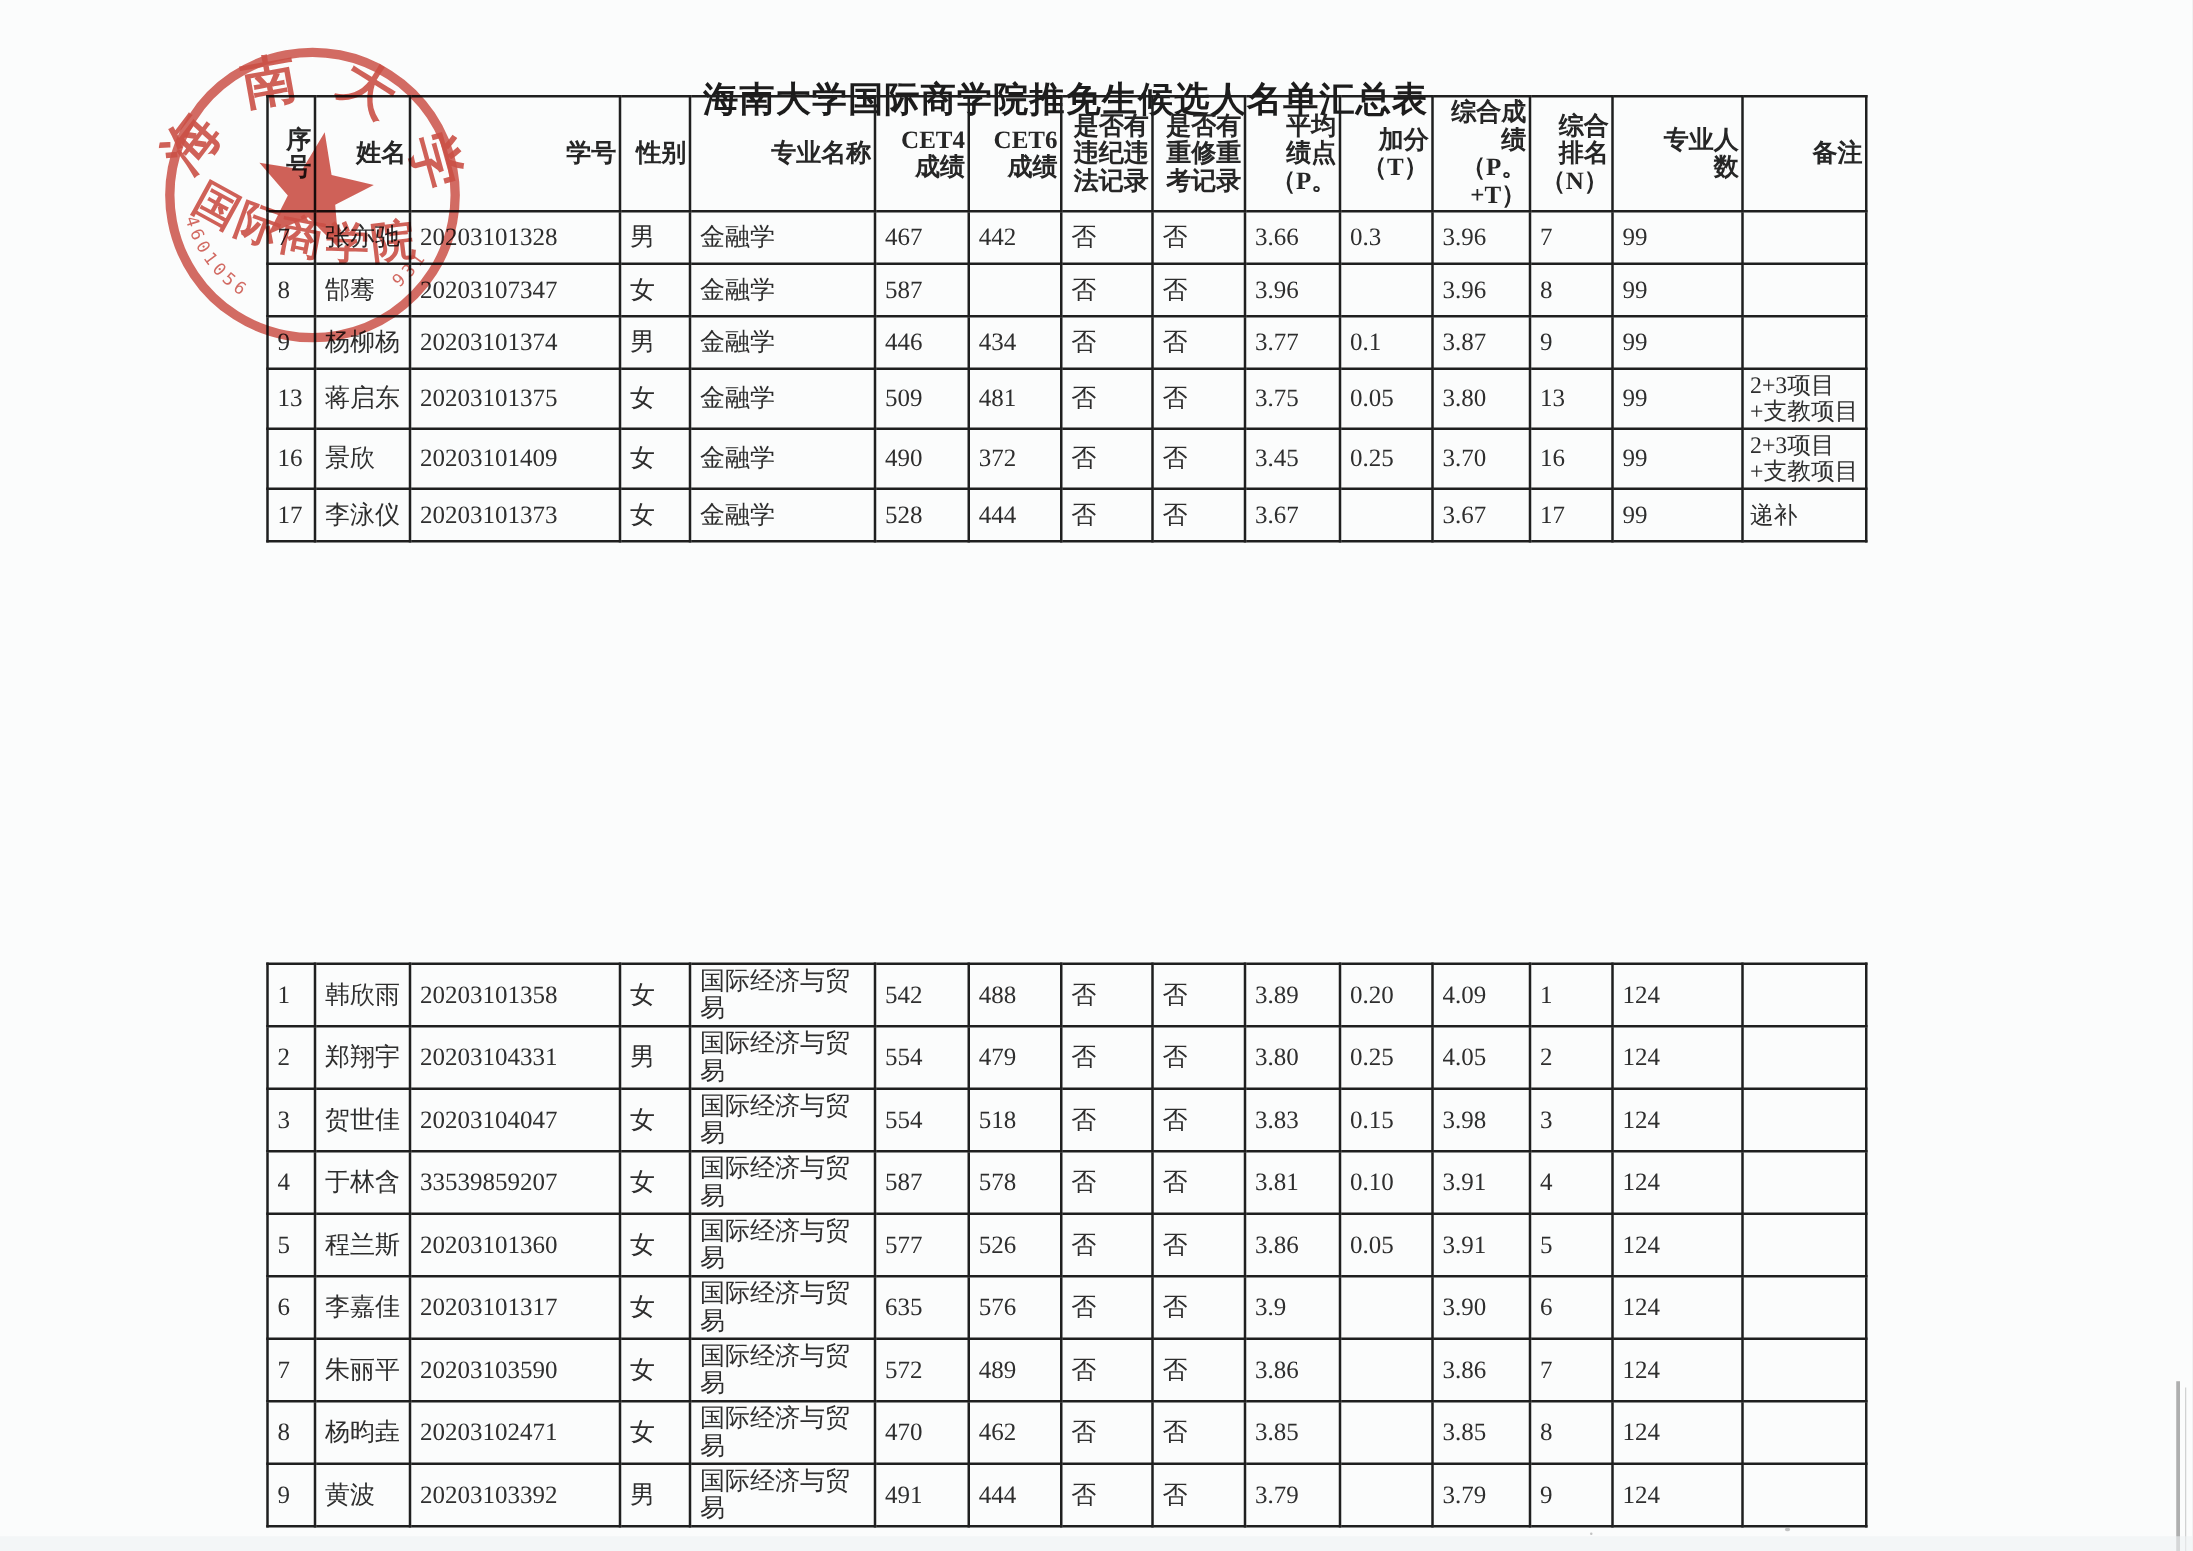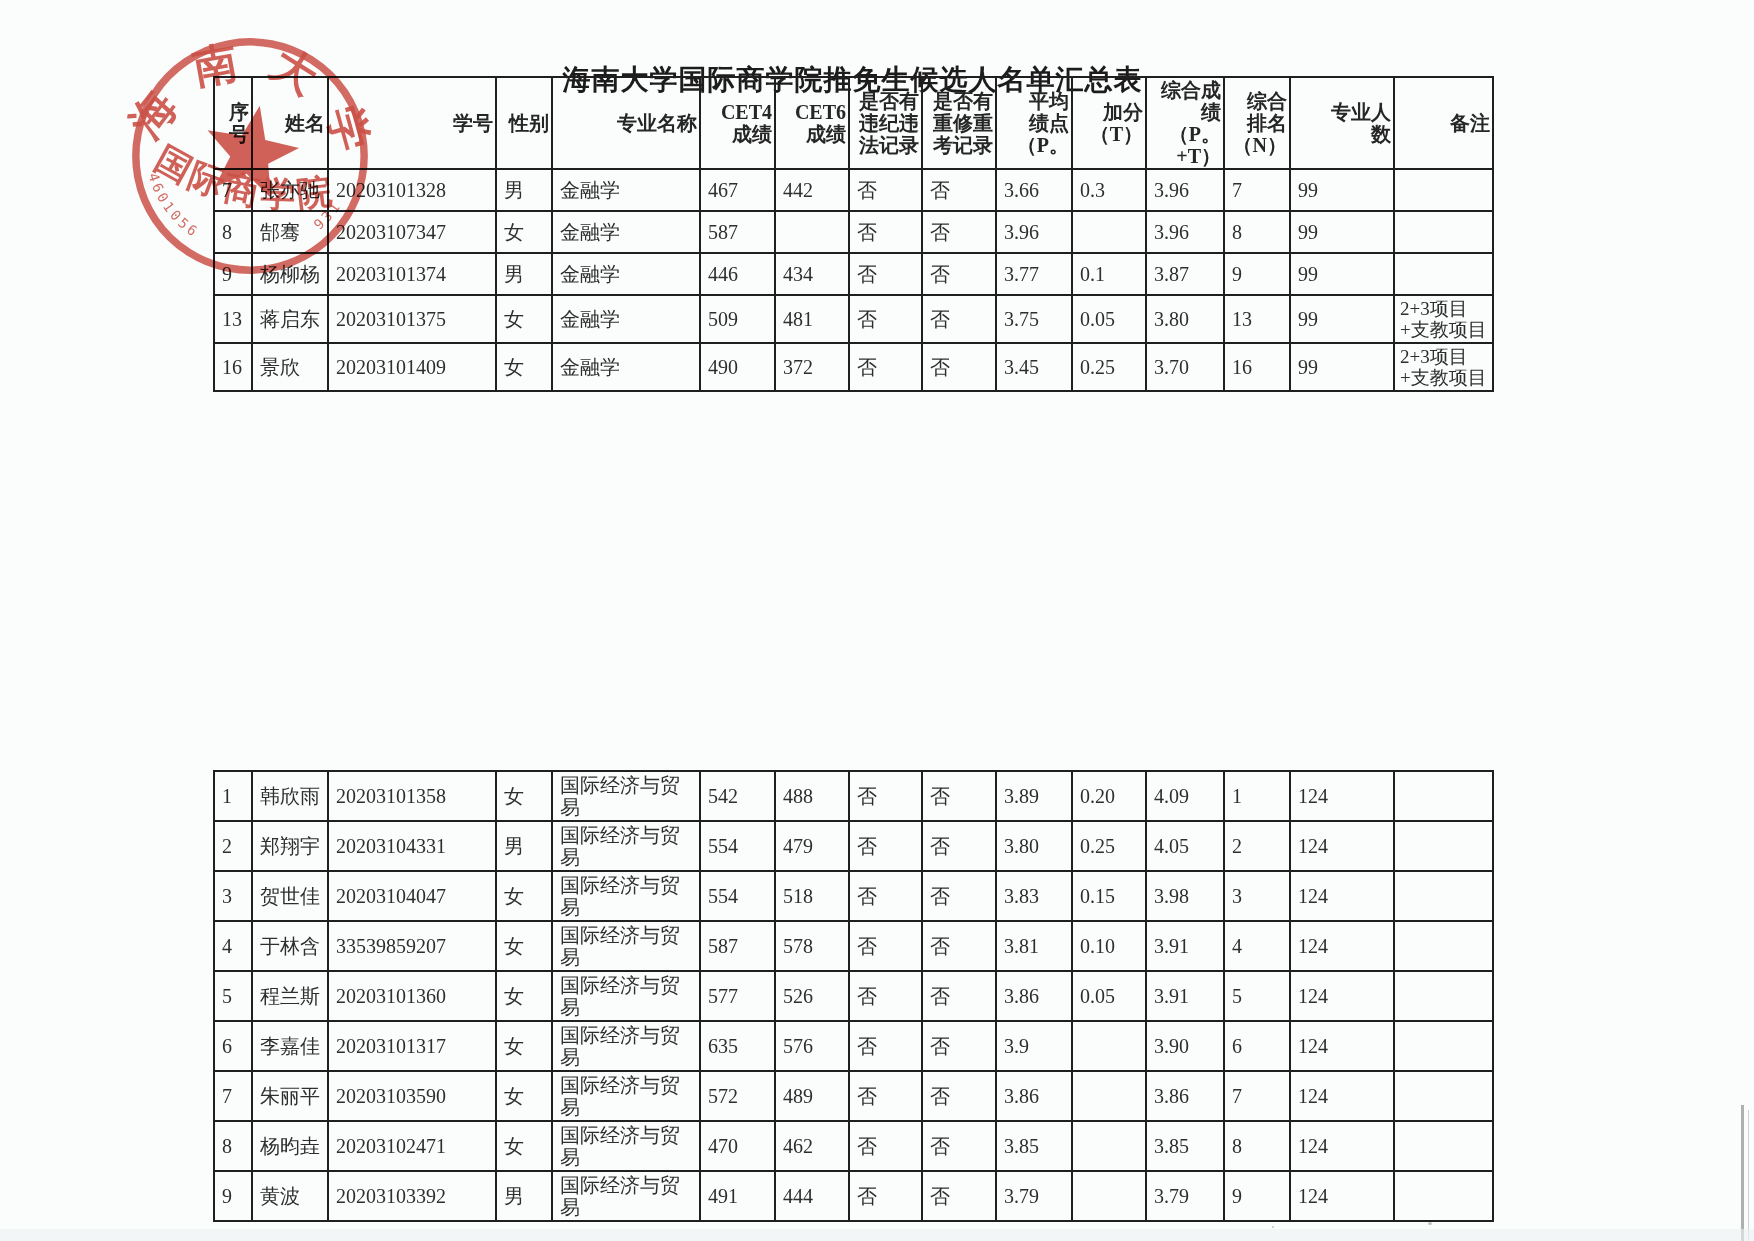"17" tr { html: none -> <tr> <td>17</td> <td>李泳仪</td> <td>20203101373</td> <td>女</td> <td>金融学</td> <td>528</td> <td>444</td> <td>否</td> <td>否</td> <td>3.67</td> <td></td> <td>3.67</td> <td>17</td> <td>99</td> <td>递补</td> </tr> }
